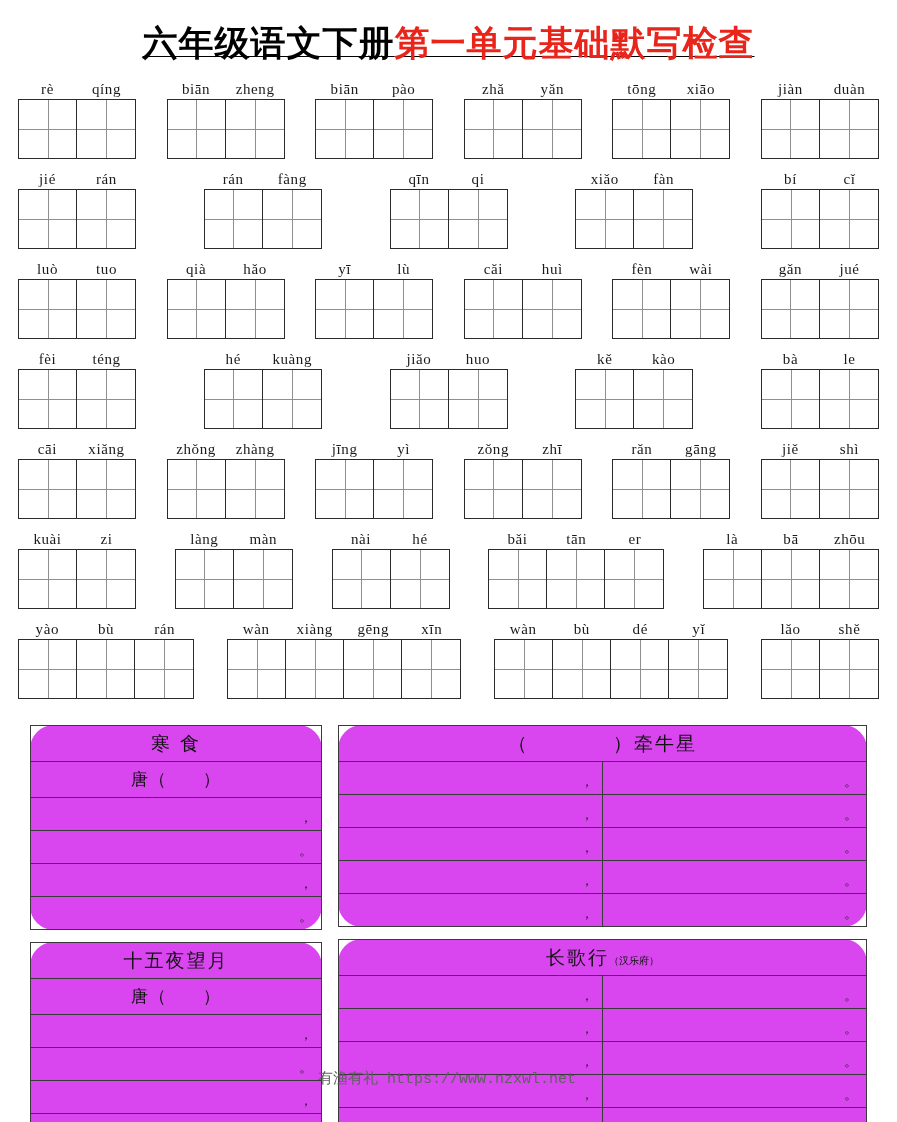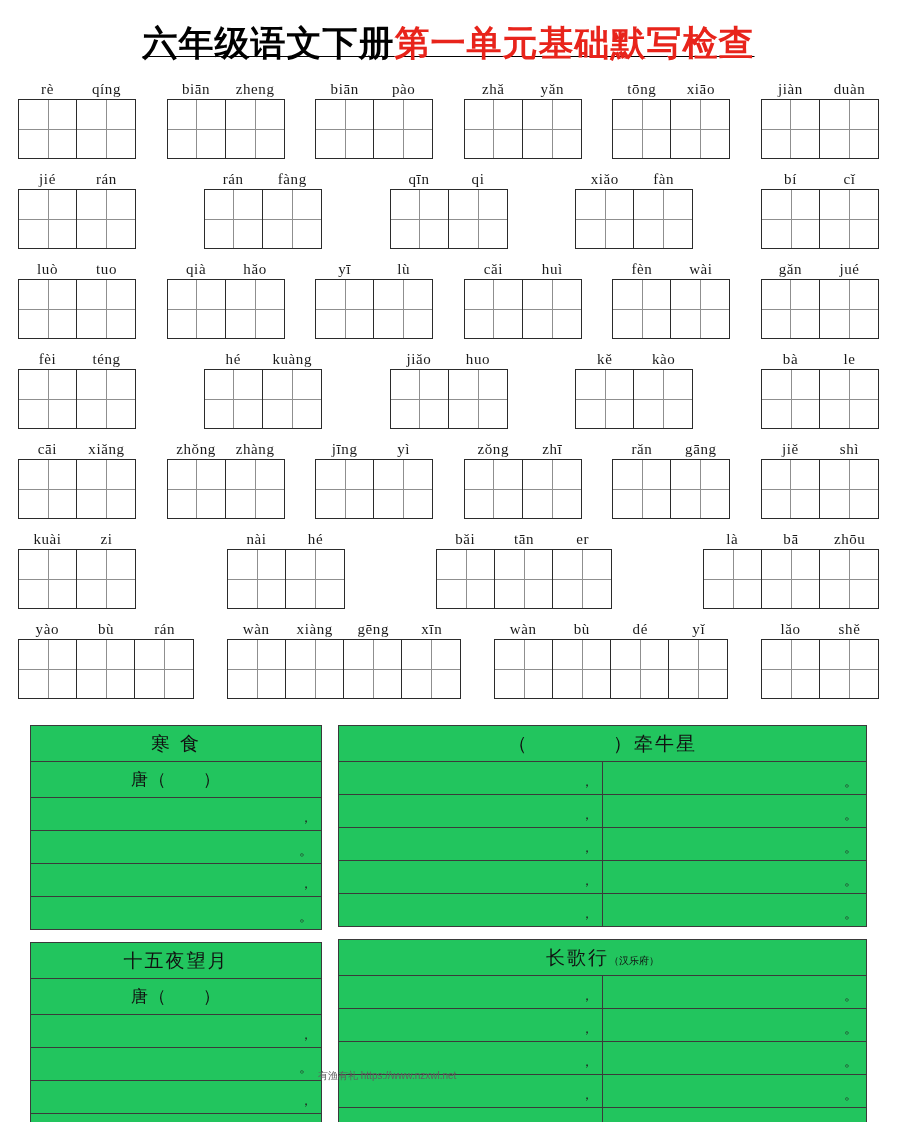"làng" div.word-group { html: none -> <div> <div> <span>làng</span> <span>màn</span> </div> <div> <div></div> <div></div> </div> </div> }
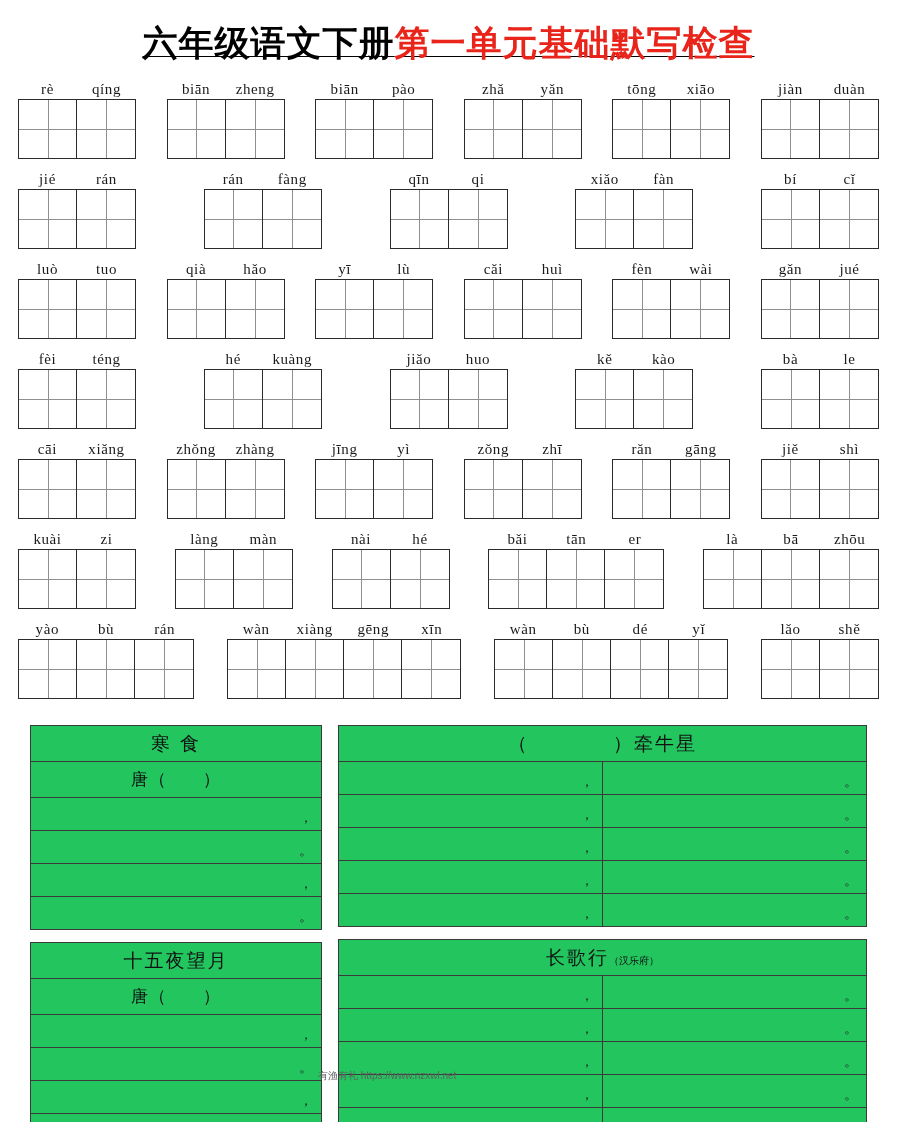"寒 食" .poem-table { background: #22c55e -> #d946ef; border-radius: none -> 24px }
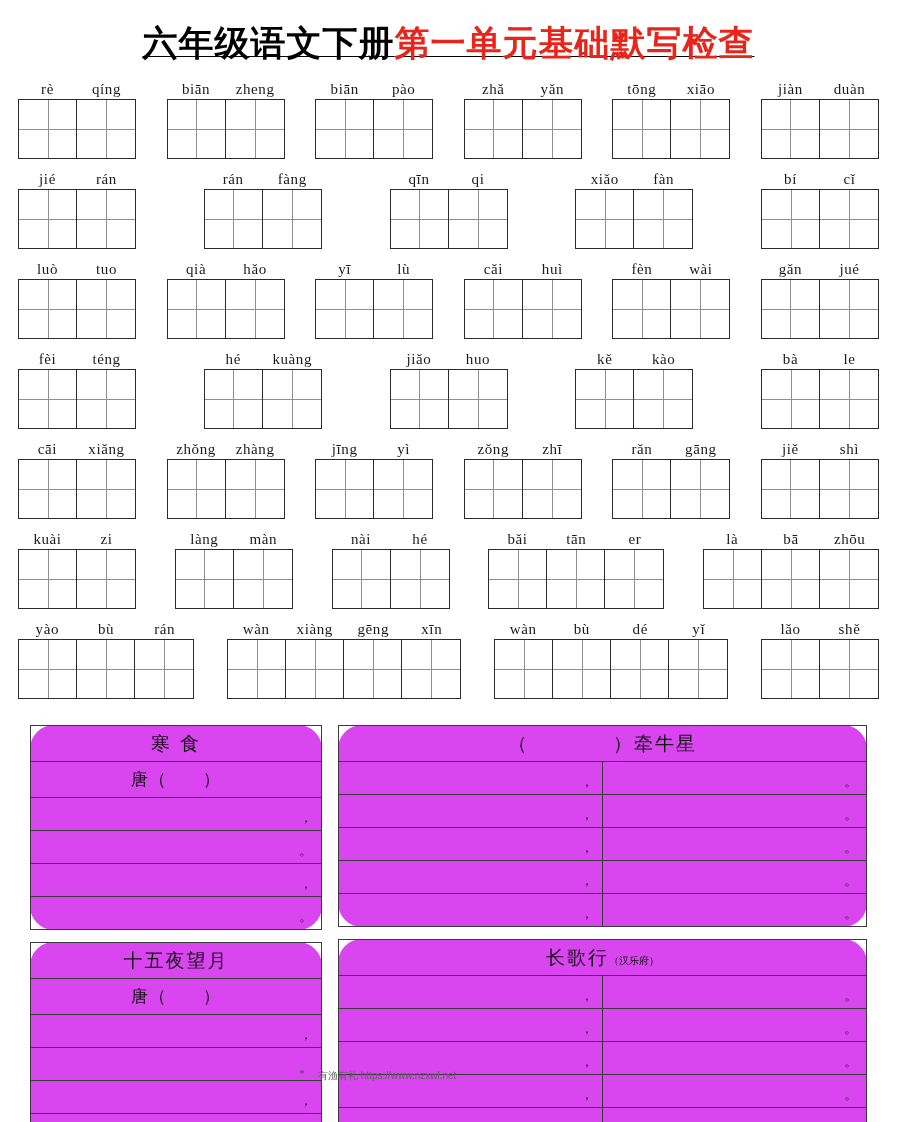"有渔有礼 https://www.nzxwl.net" .watermark { font-family: Liberation Sans, sans-serif -> Liberation Mono, monospace; font-size: 10px -> 15px }
